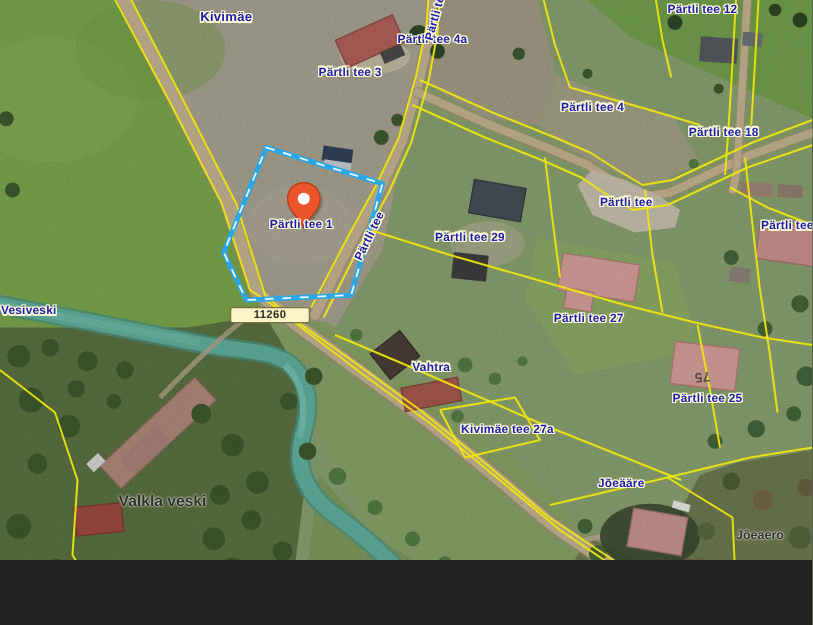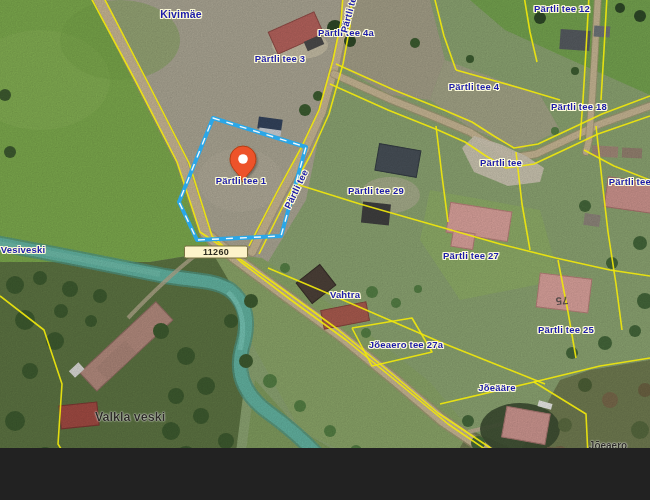"Pärtli tee 25" div.lbl { top: 329px -> 319px }
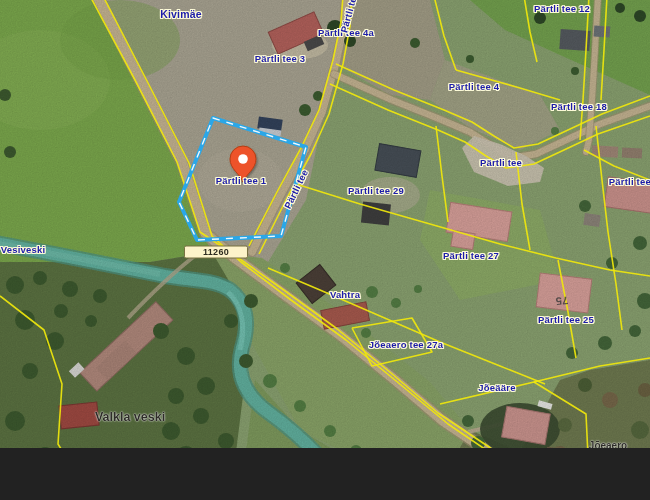"Jõeaero tee 27a" div.lbl { text: Jõeaero -> Kivimäe }
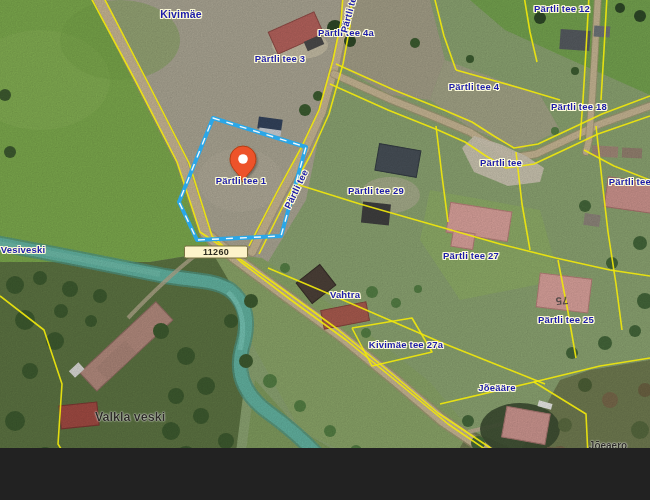"Valkla veski" .place { margin-top: 16px -> none }
